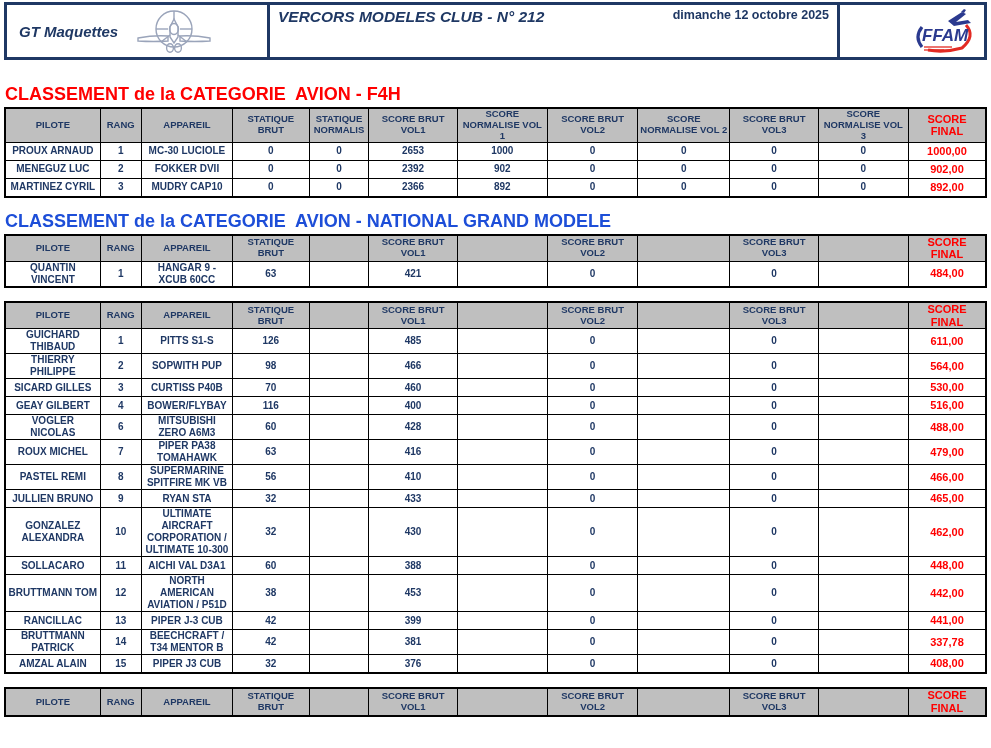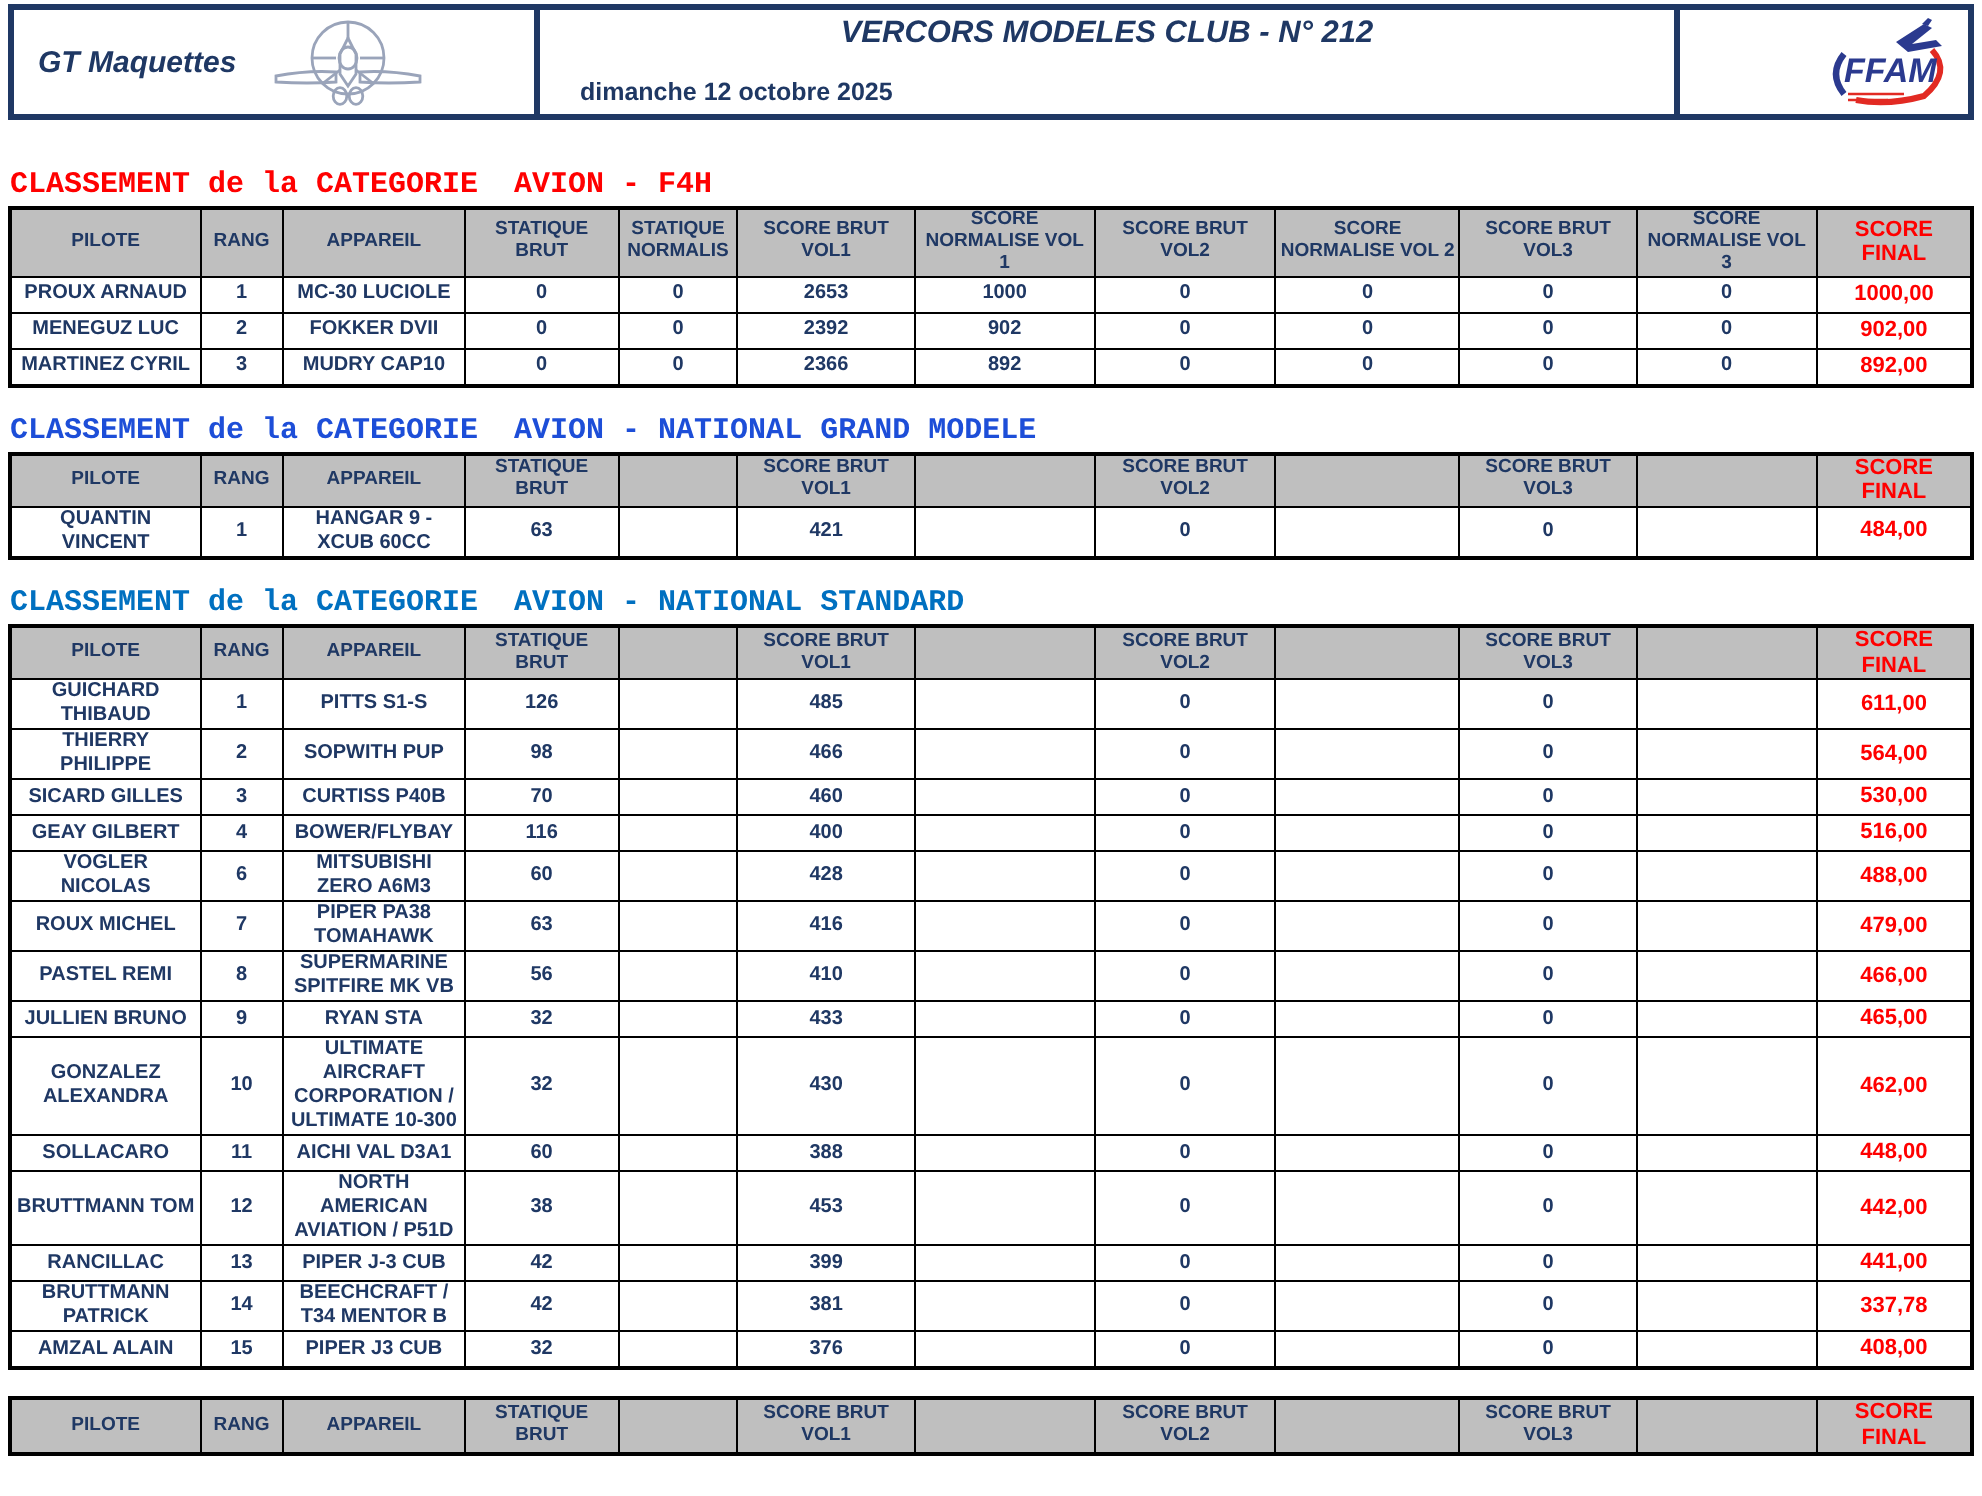"VERCORS MODELES CLUB - N°" .cell-title { flex-direction: column -> row }
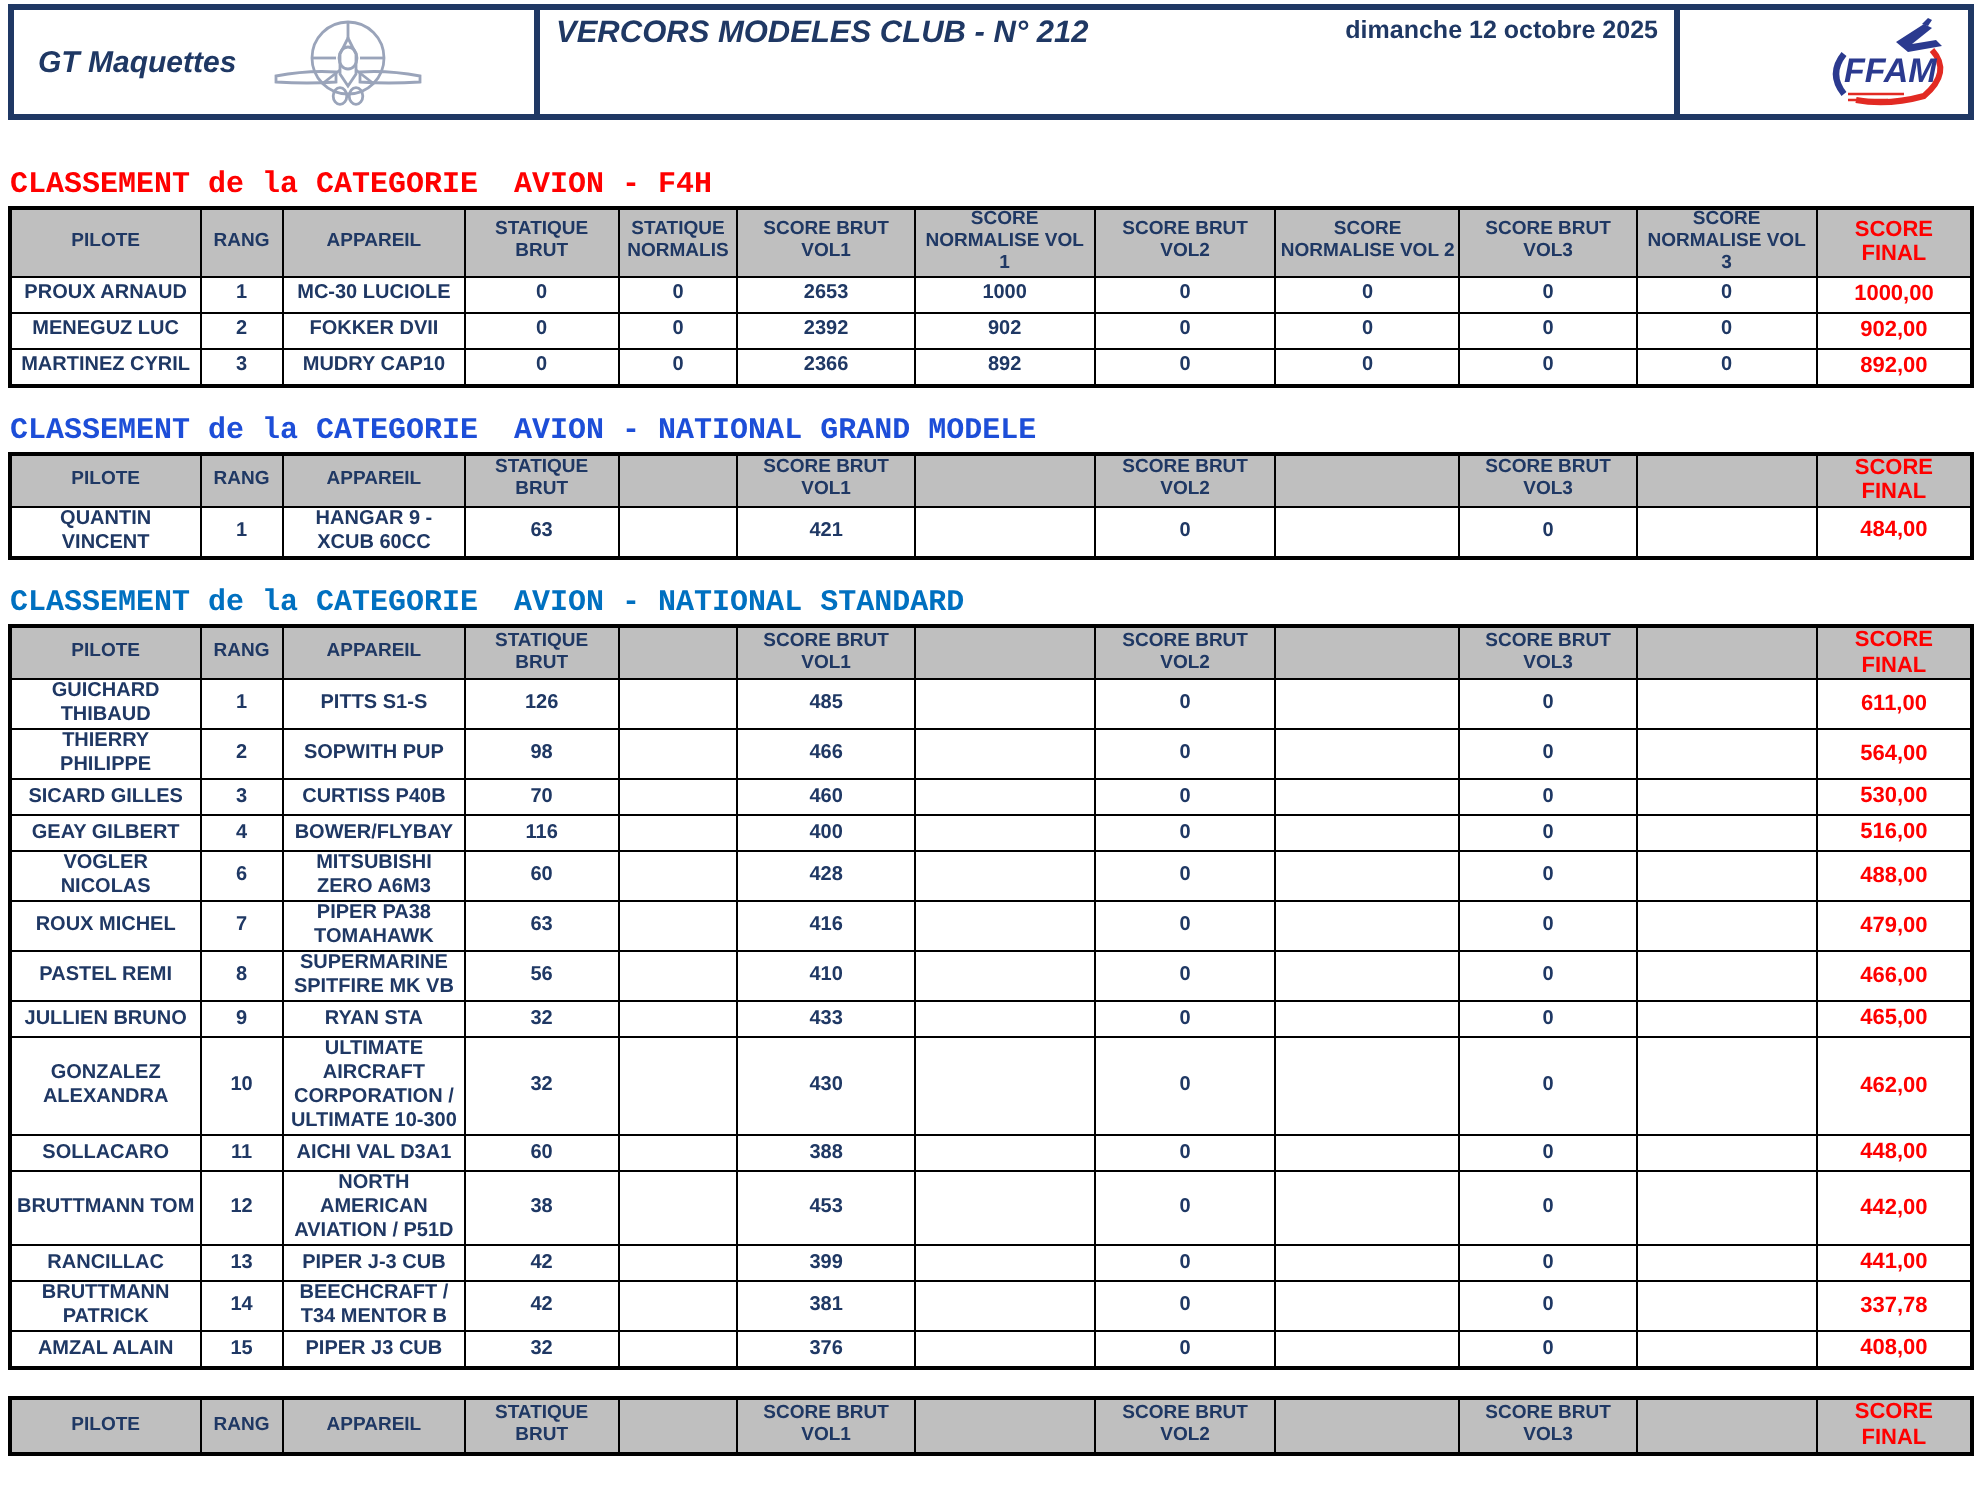"CLASSEMENT de la CATEGORIE AVION" .section-title { font-family: Liberation Mono, monospace -> none; font-size: 15px -> 18px }
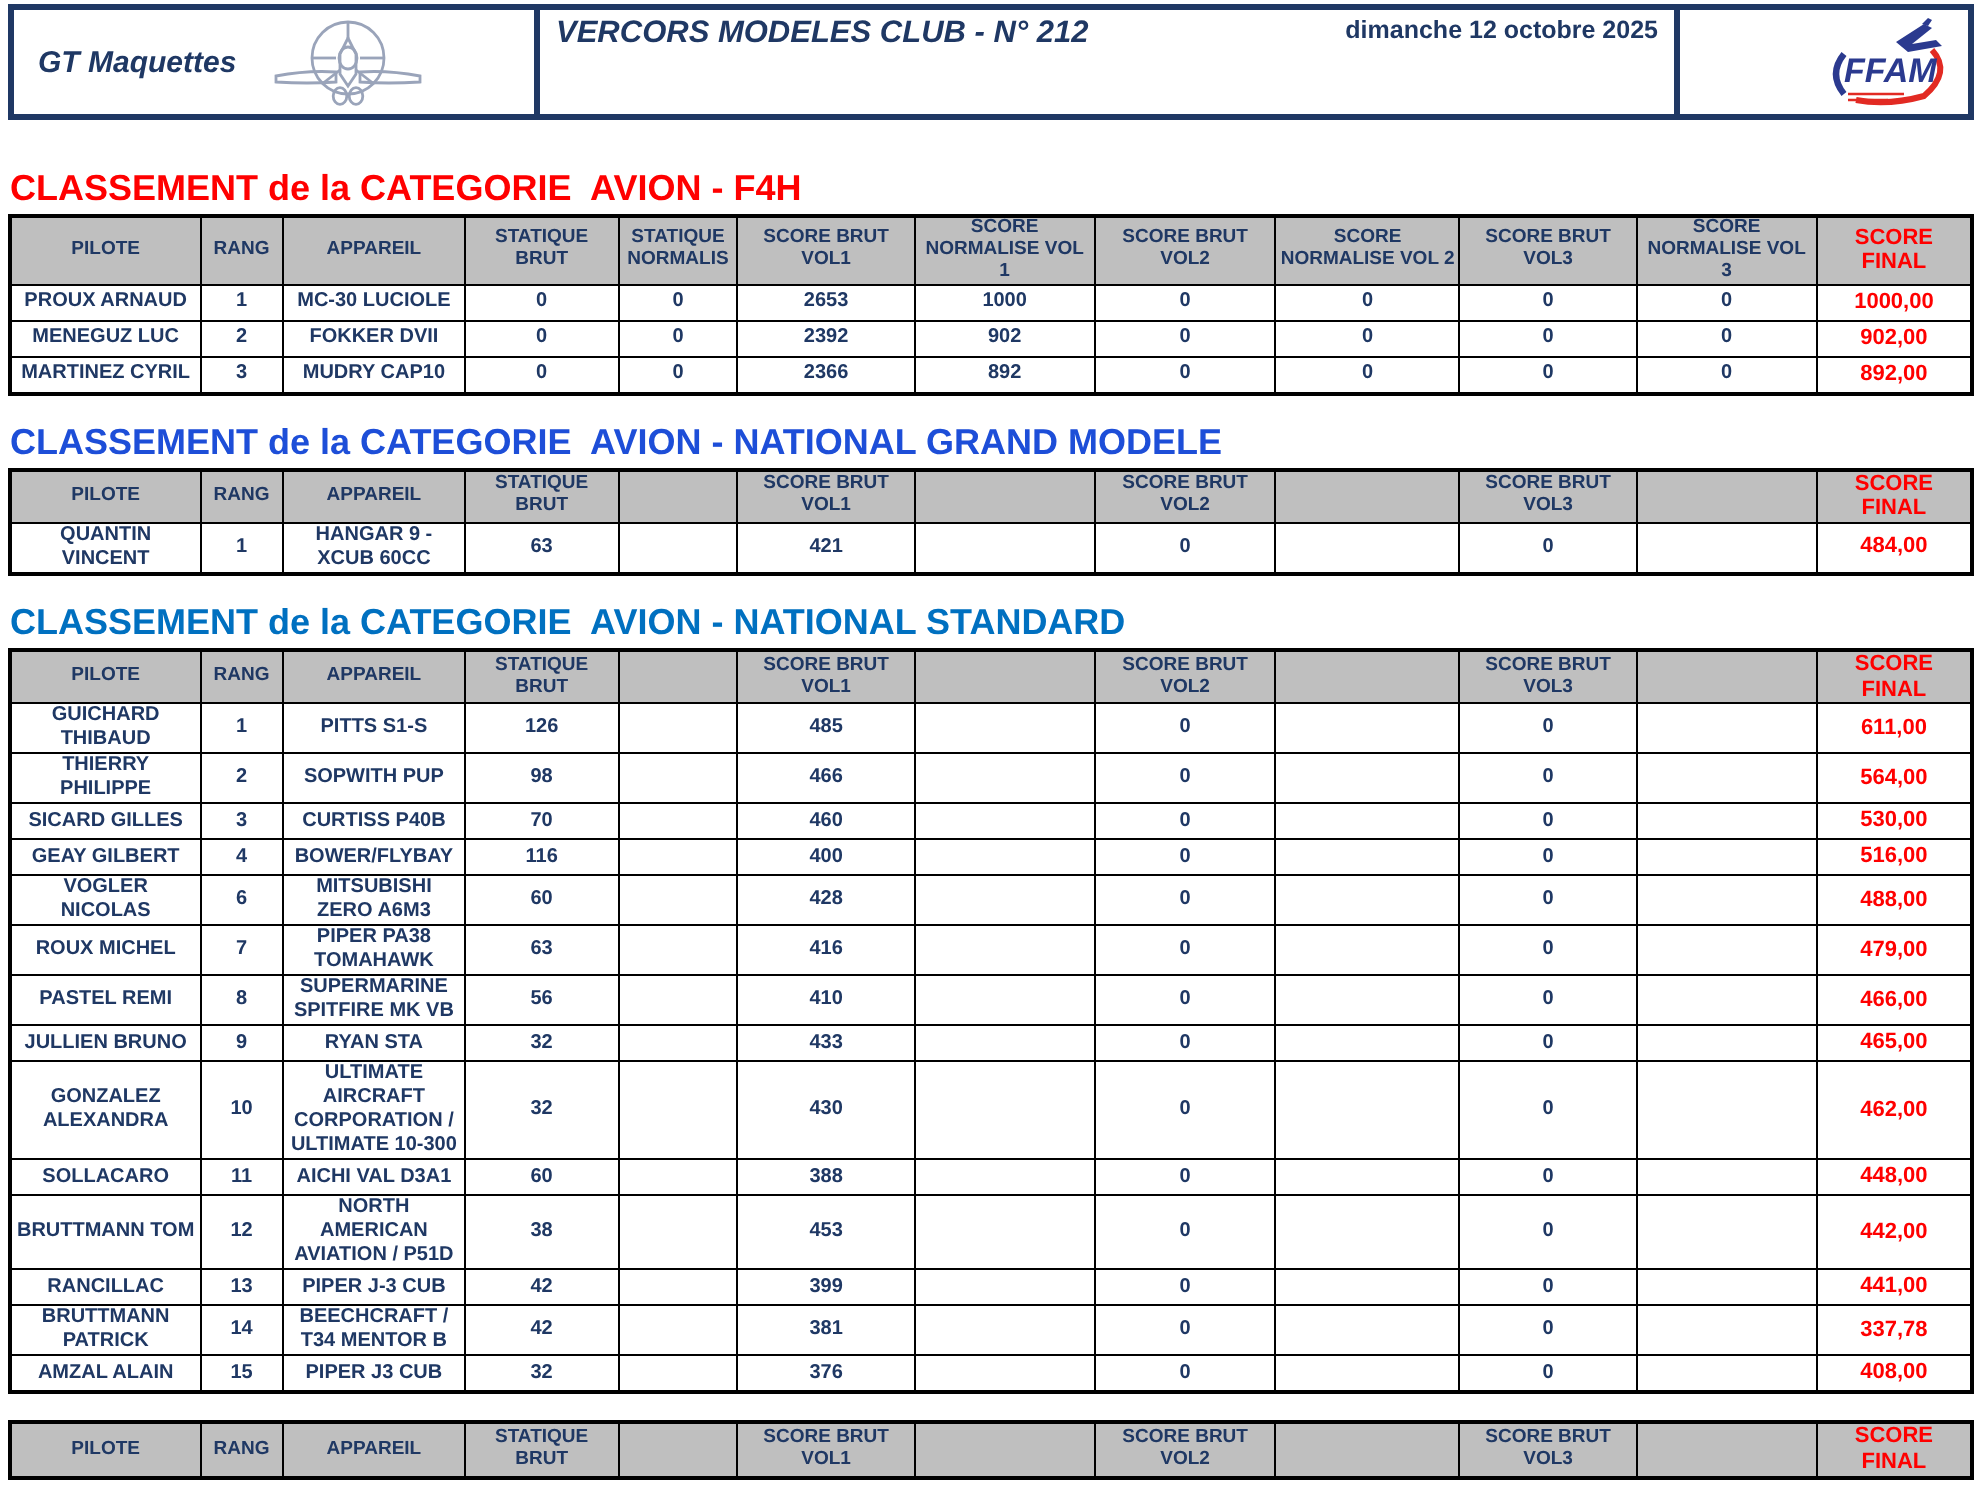"CLASSEMENT de la CATEGORIE AVION - NATIONAL STANDARD" div.section-title { html: <div>CLASSEMENT de la CATEGORIE AVION - NATIONAL STANDARD</div> -> none }
